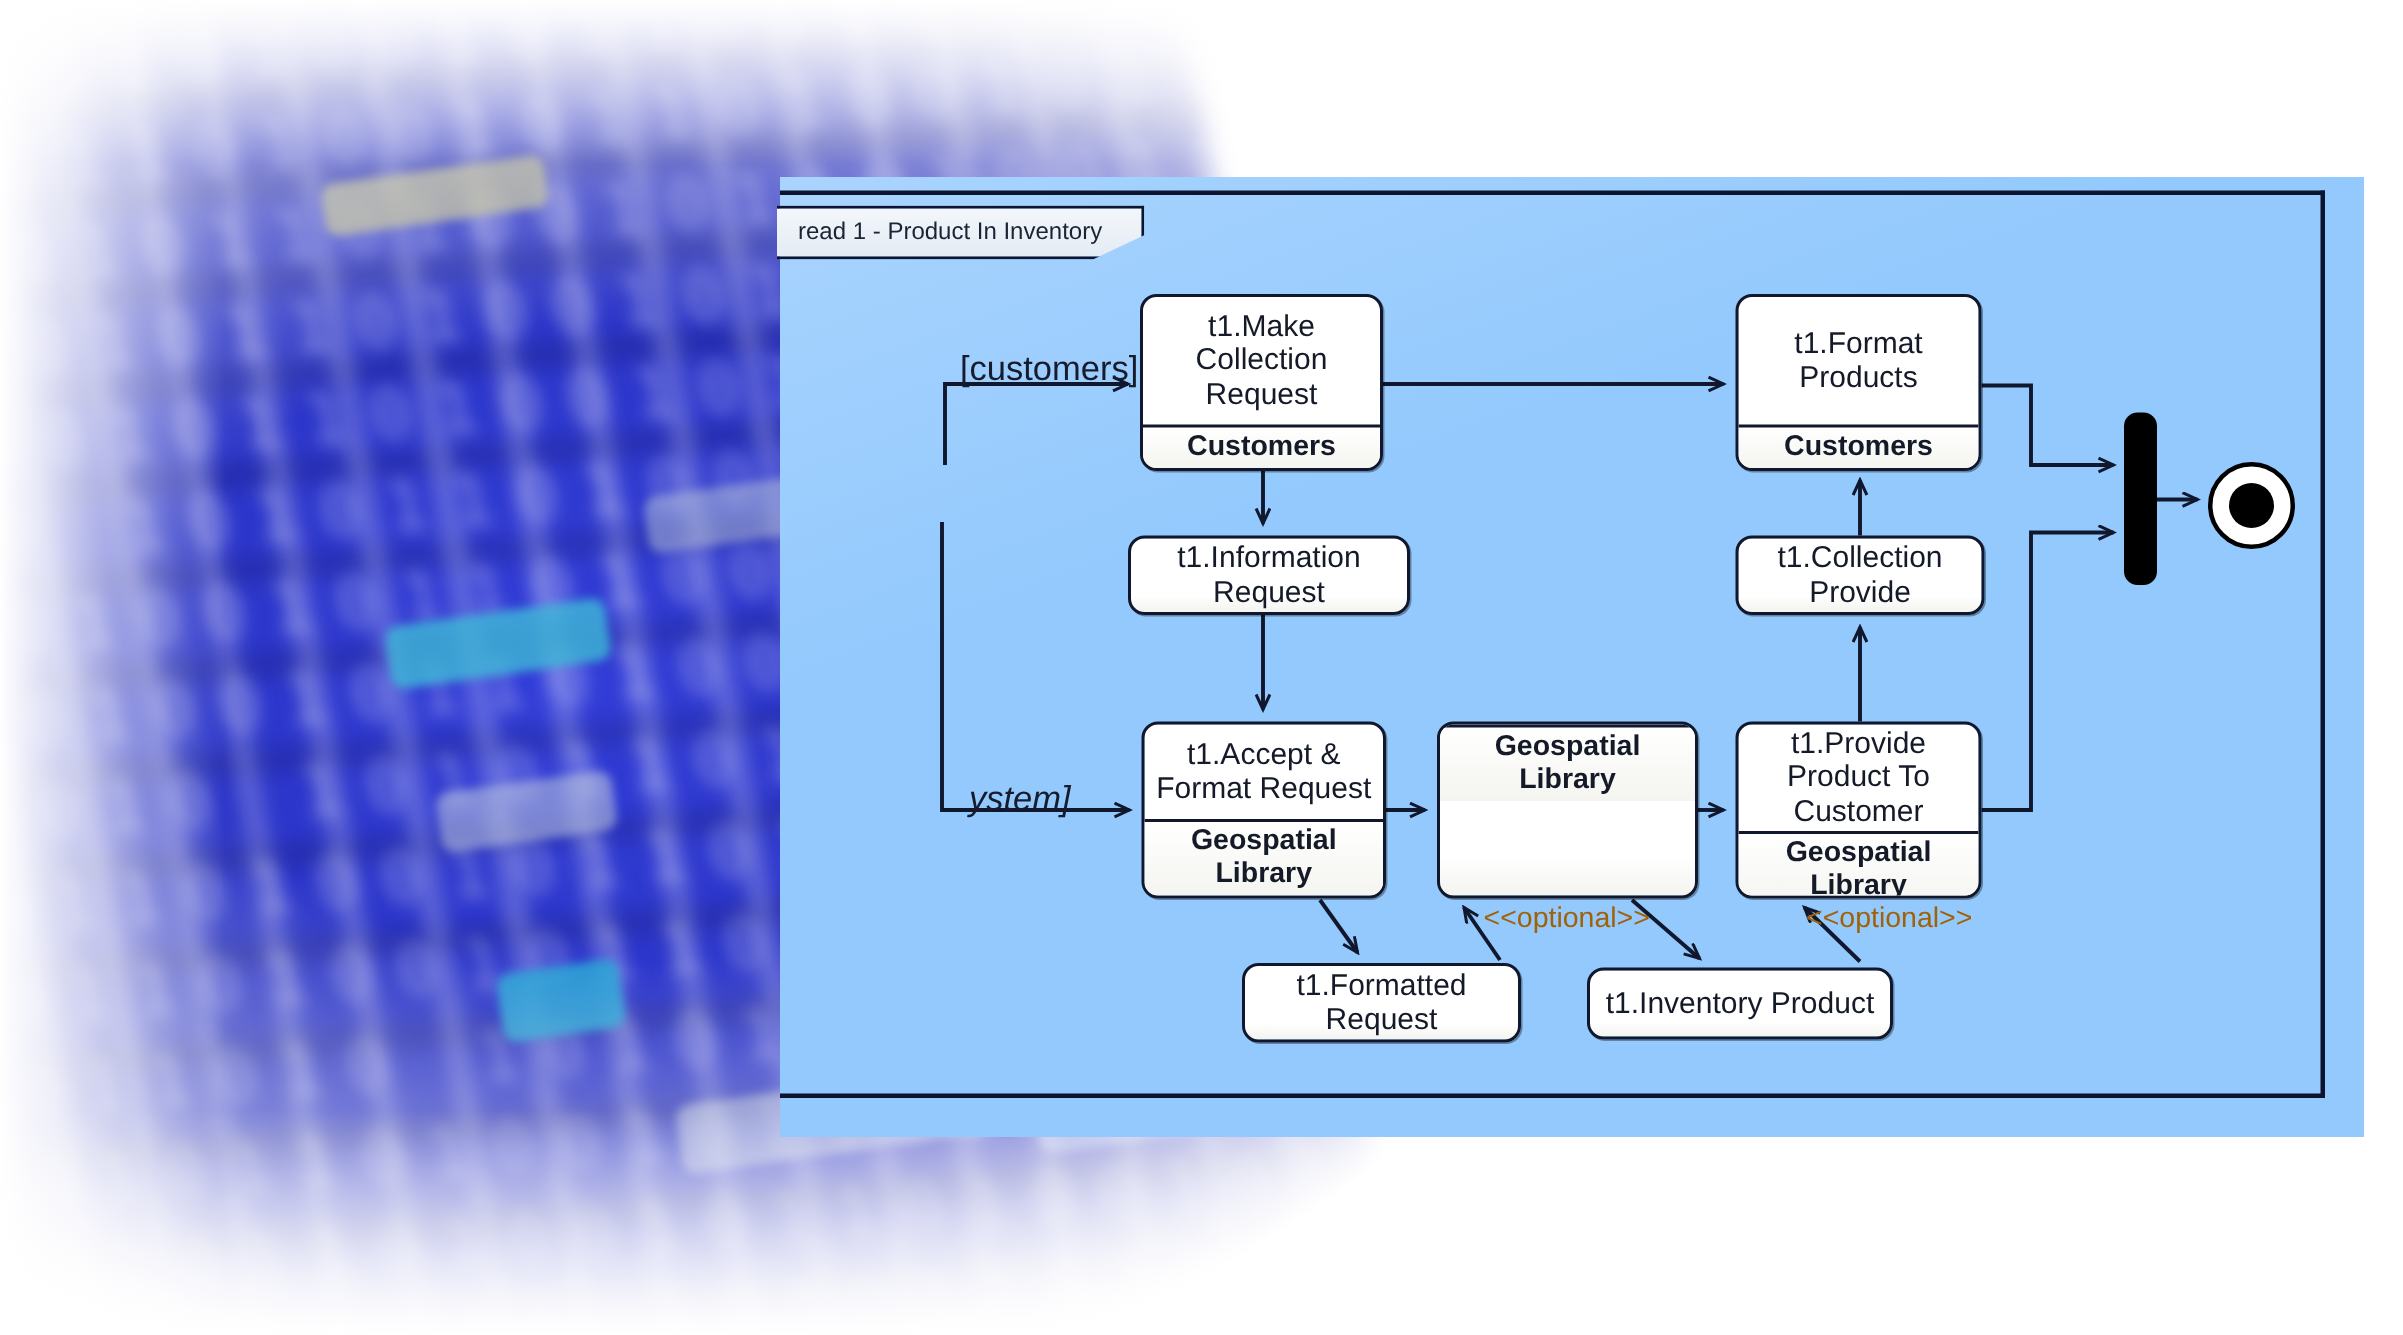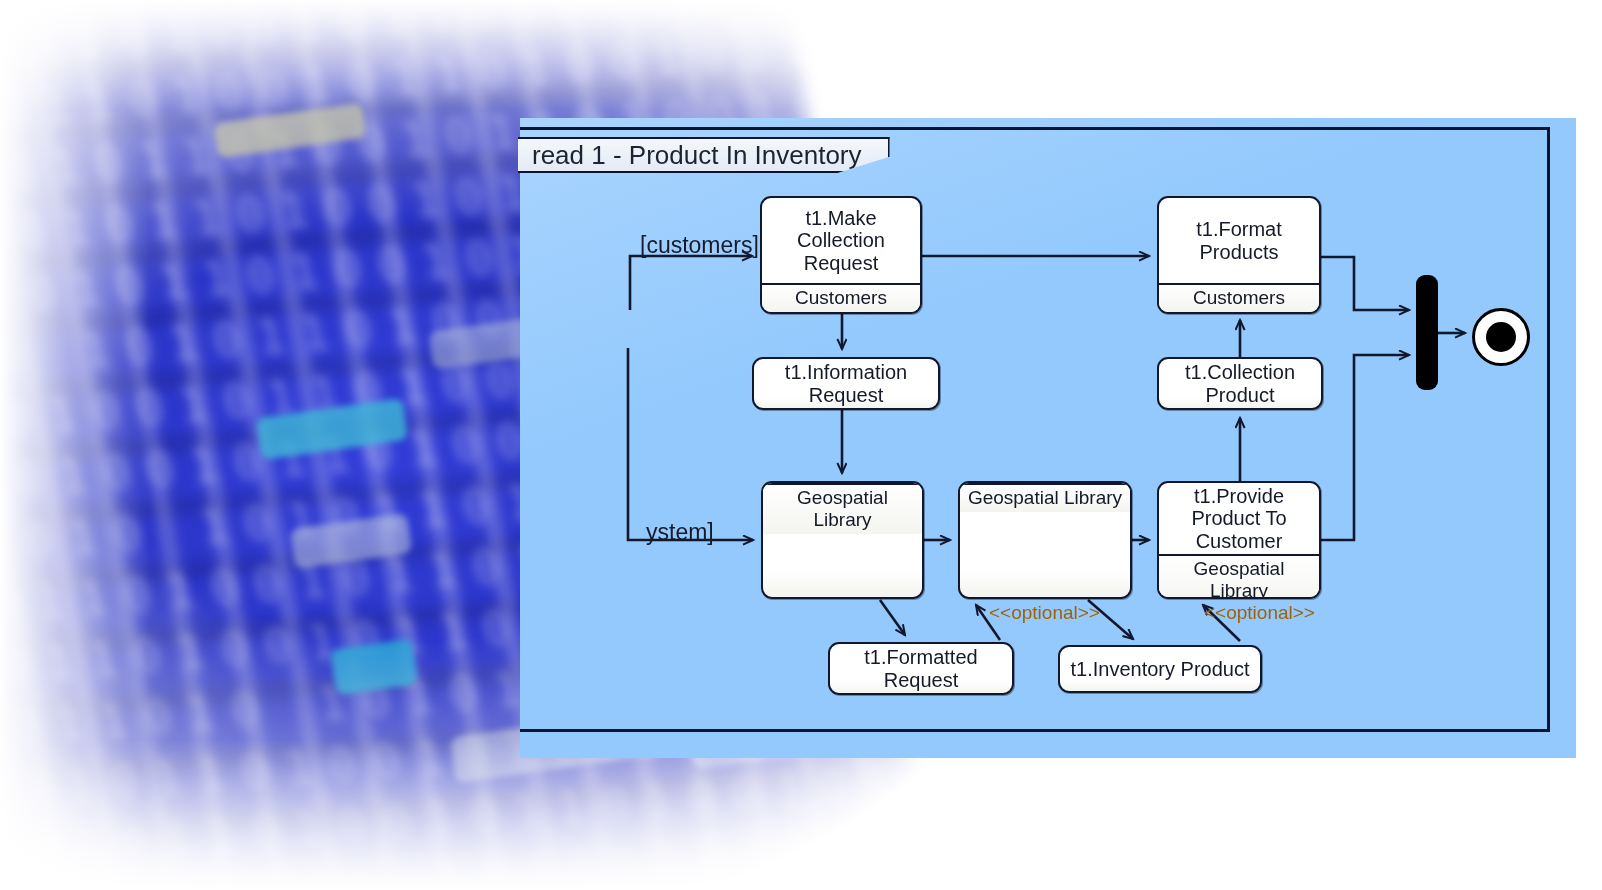"read 1 - Product In" #frame-title { font-size: 26px -> 16px }
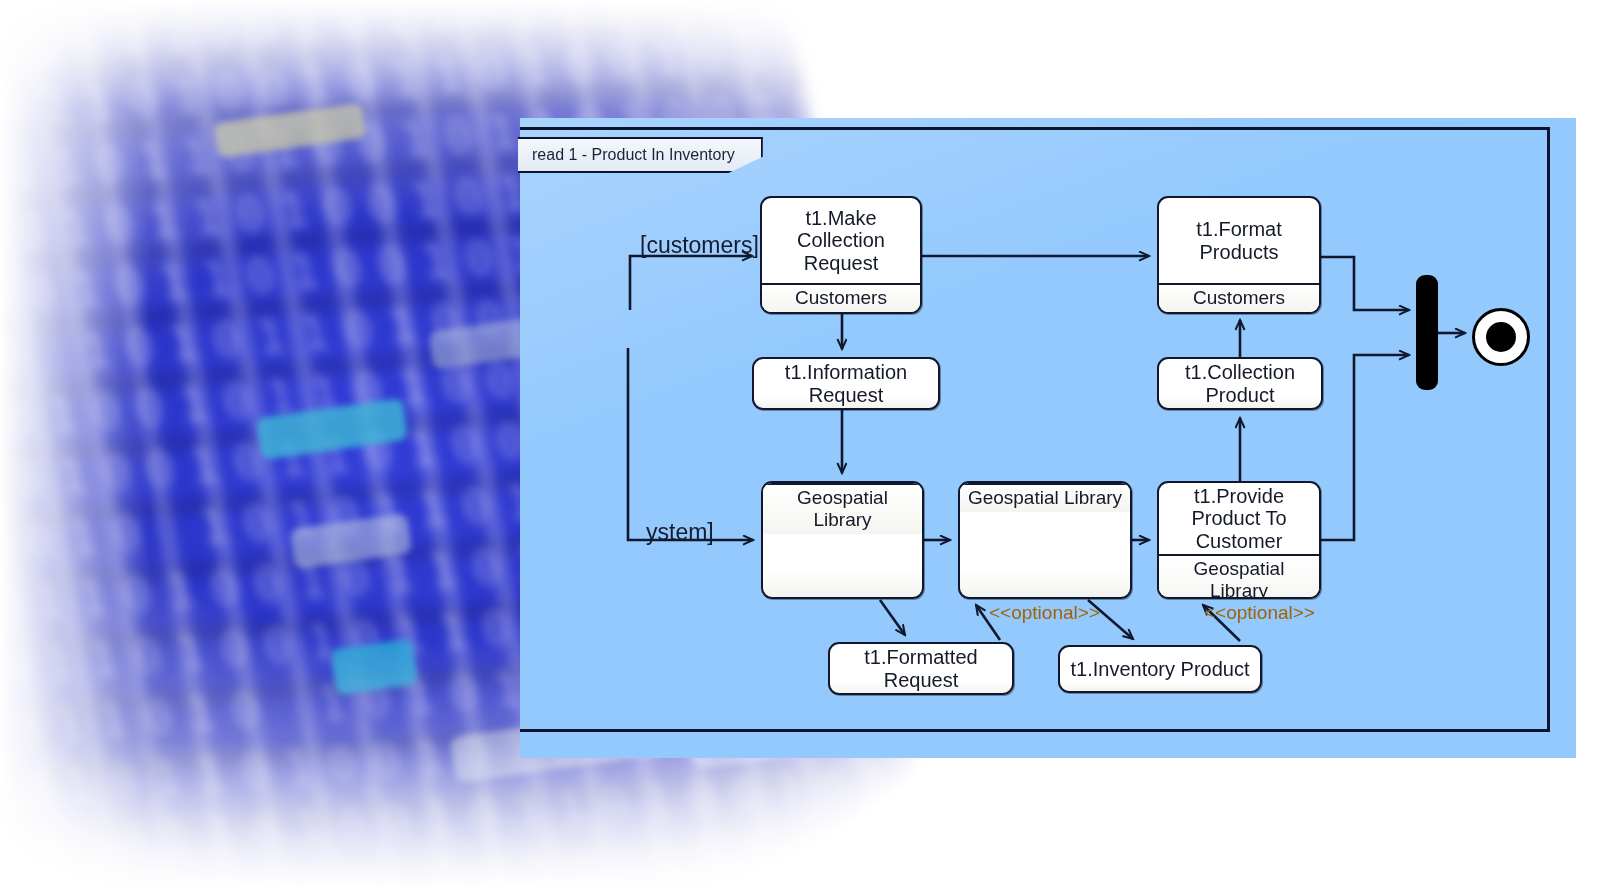"Customers" .node .partition { font-weight: none -> bold }
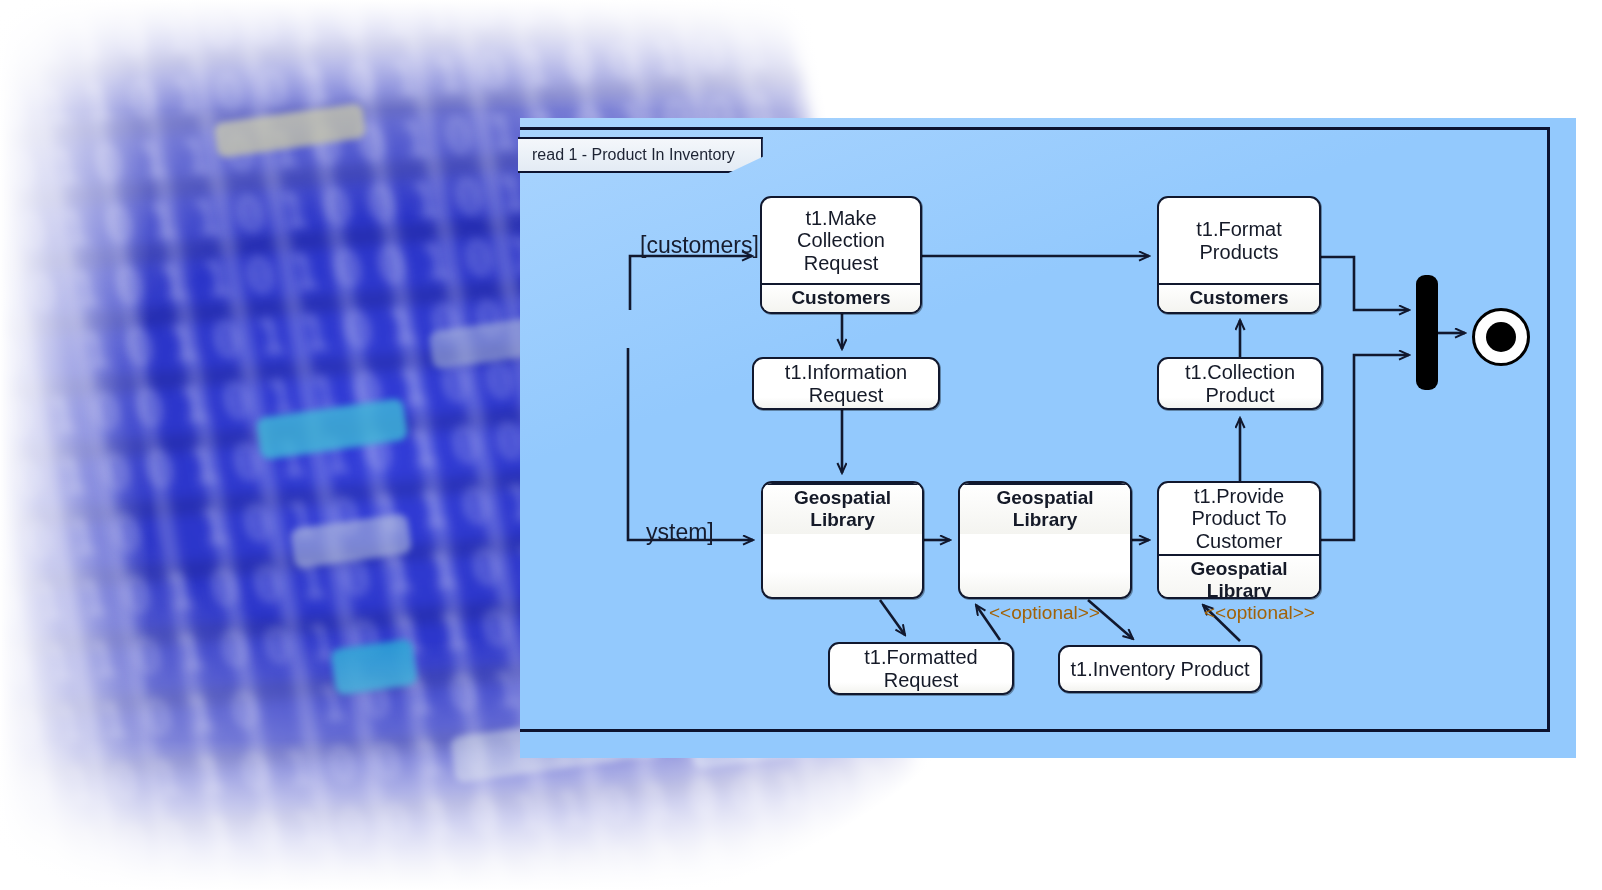"t1.Collection" div.body { text: Product -> Provide }
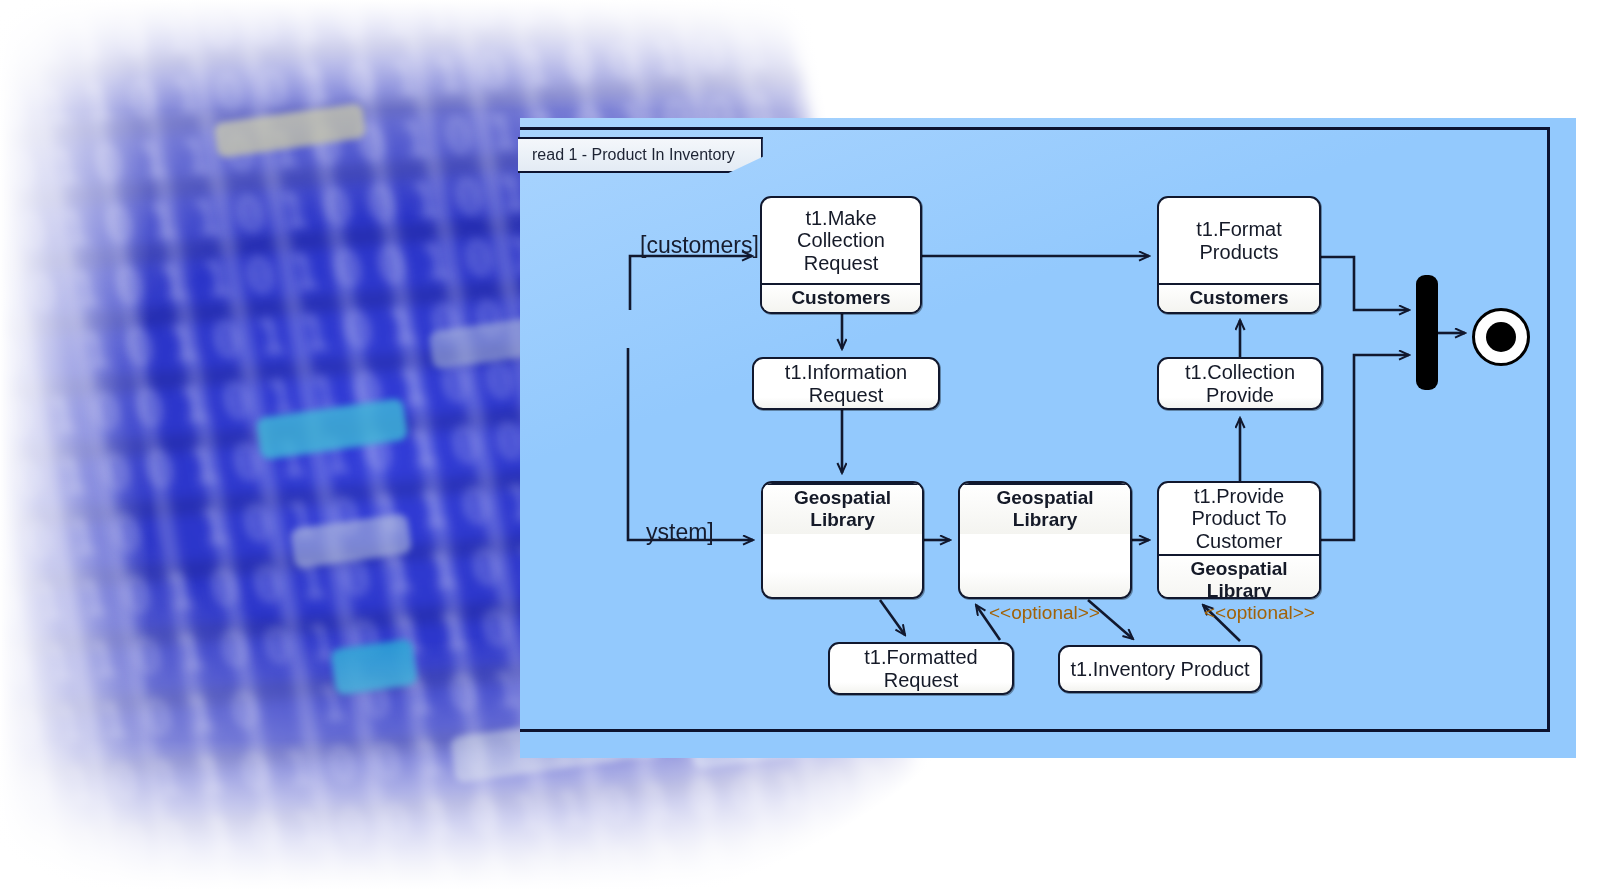"t1.Accept &" div.body { html: none -> <div>t1.Accept &amp; Format Request</div> }
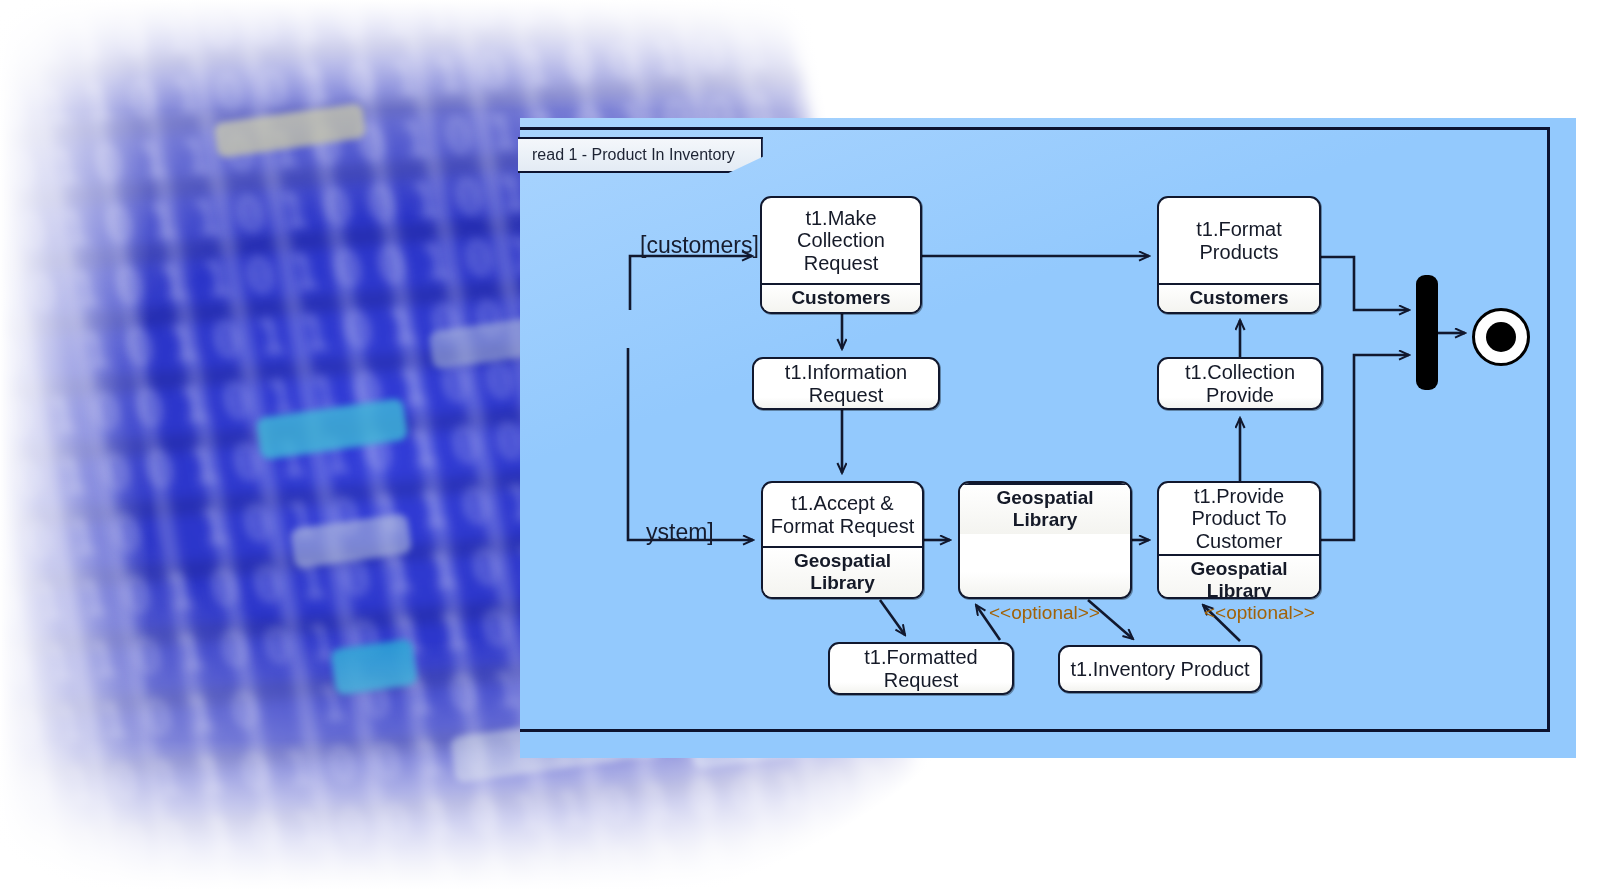"ystem]" div.guard { font-style: none -> italic }
